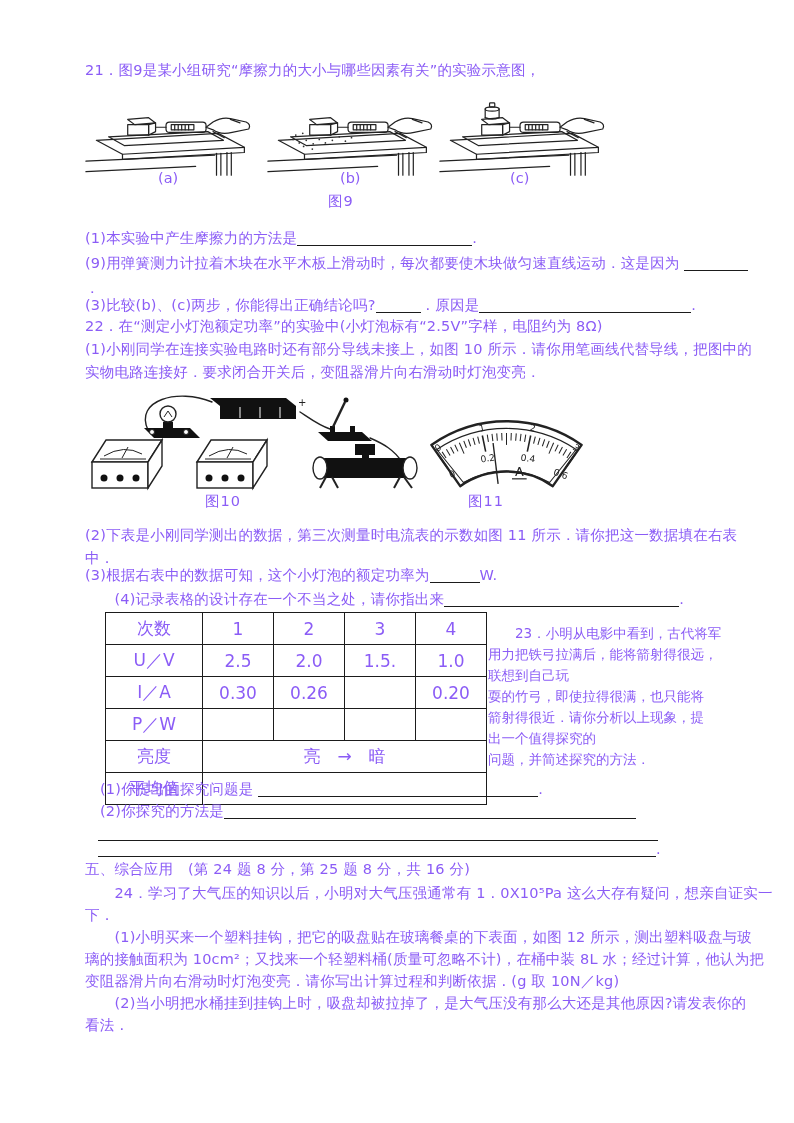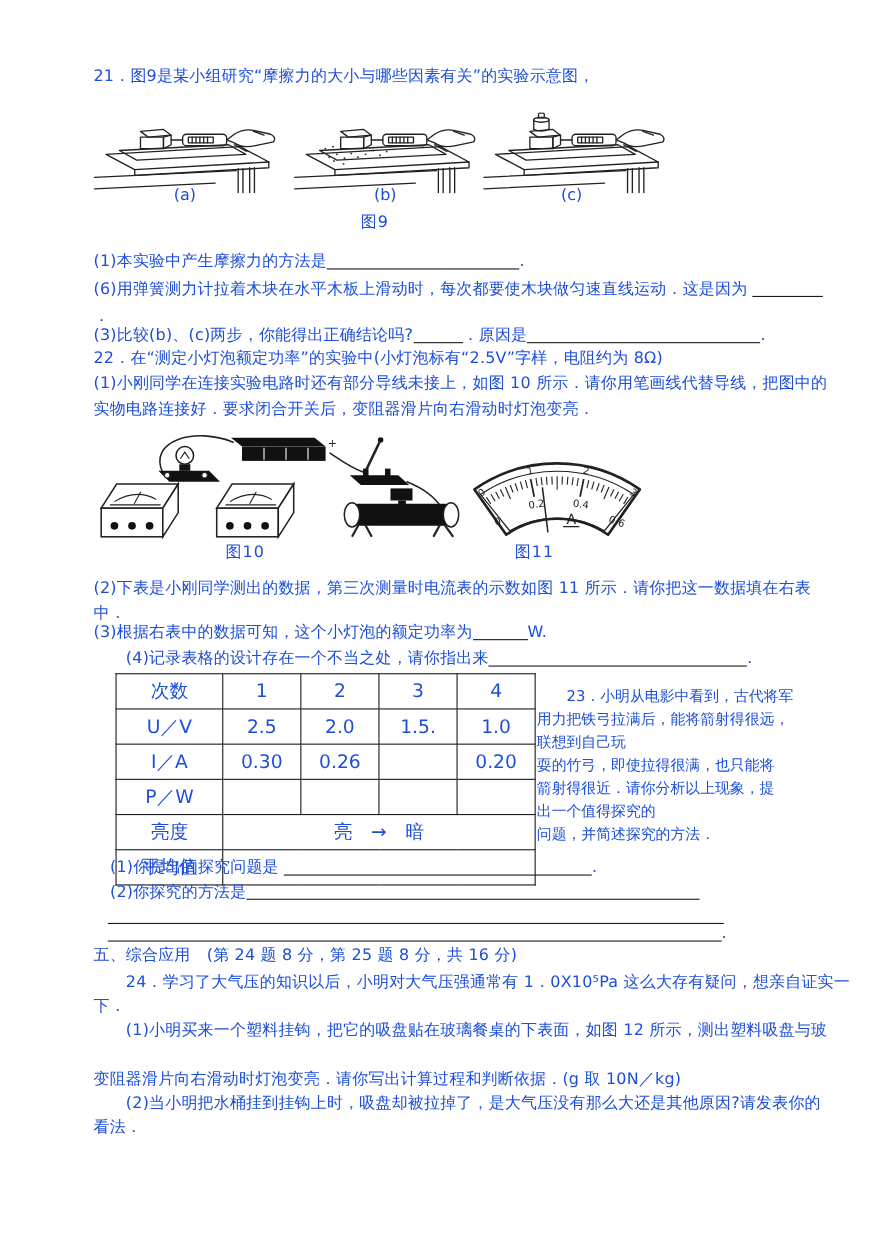"21．图9是某小组研究“摩擦力的大小与哪些因素有关”的实验示意图，" .page { color: #1d4ed8 -> #8b5cf6 }
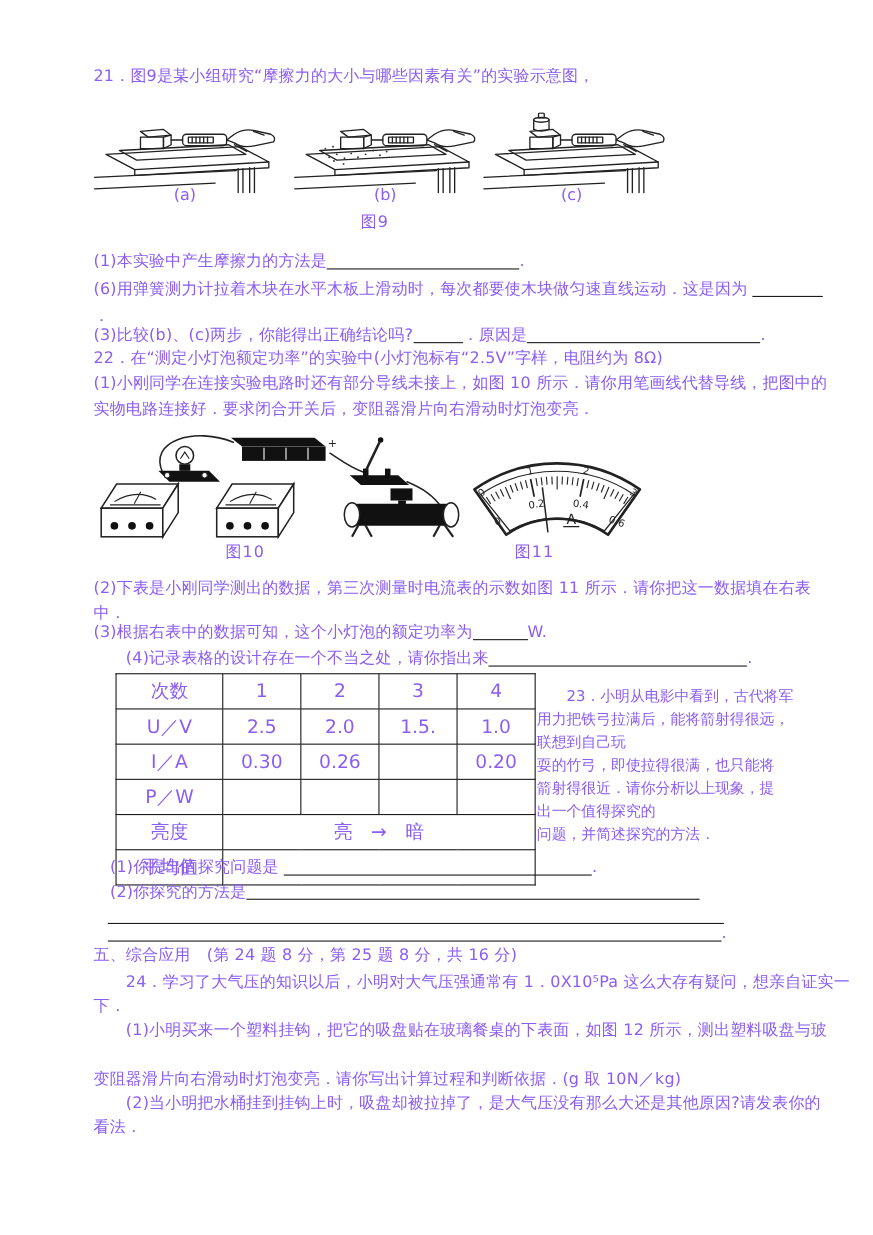"(6)用弹簧测力计拉着木块在水平木板上滑动时，每次都要使木块做匀速直线运动．这是" span { text: 6 -> 9 }
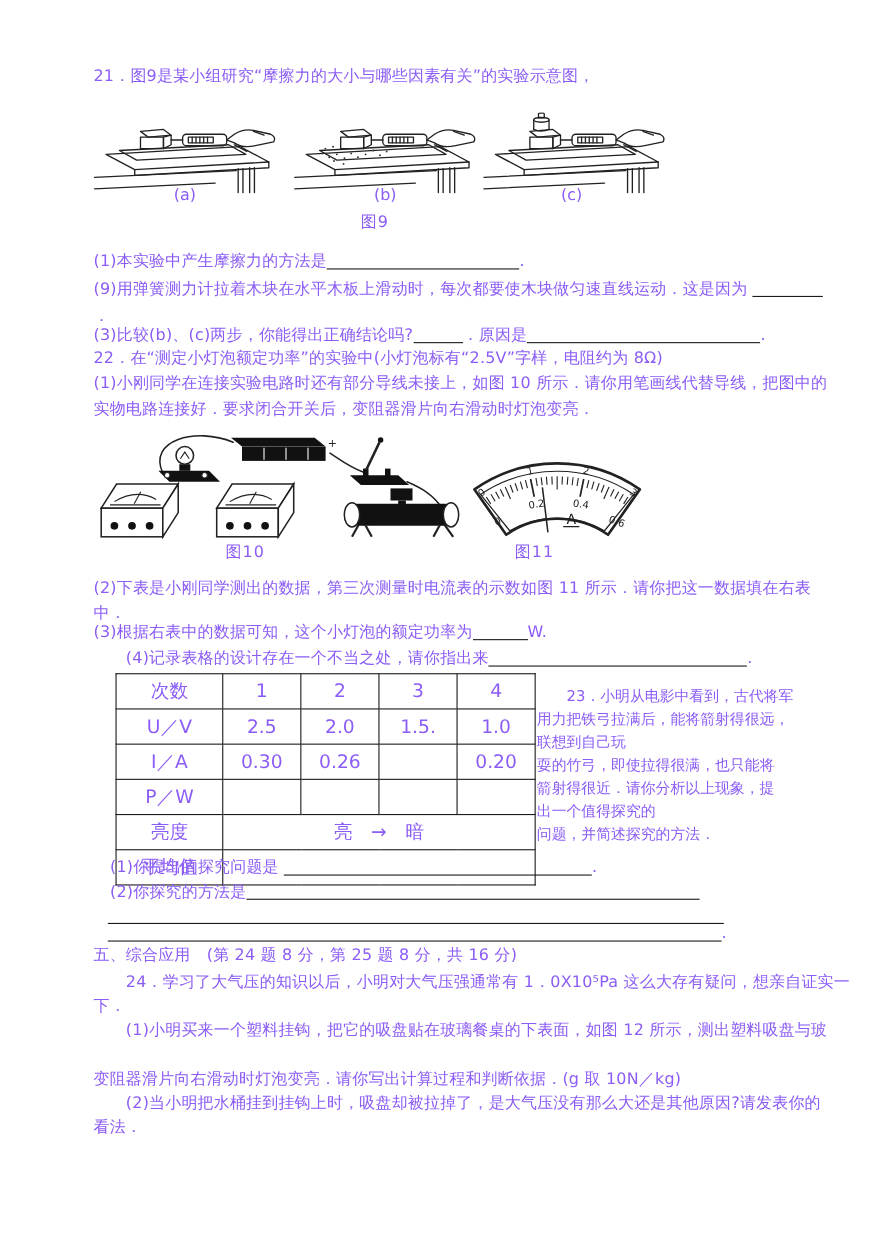"璃的接触面积为 10cm²；又找来一个轻塑料桶(质量可忽略不计)，在桶中装 8L" div.line { html: none -> <div>璃的接触面积为 10cm²；又找来一个轻塑料桶(质量可忽略不计)，在桶中装 8L 水；经过计算，他认为把</div> }
